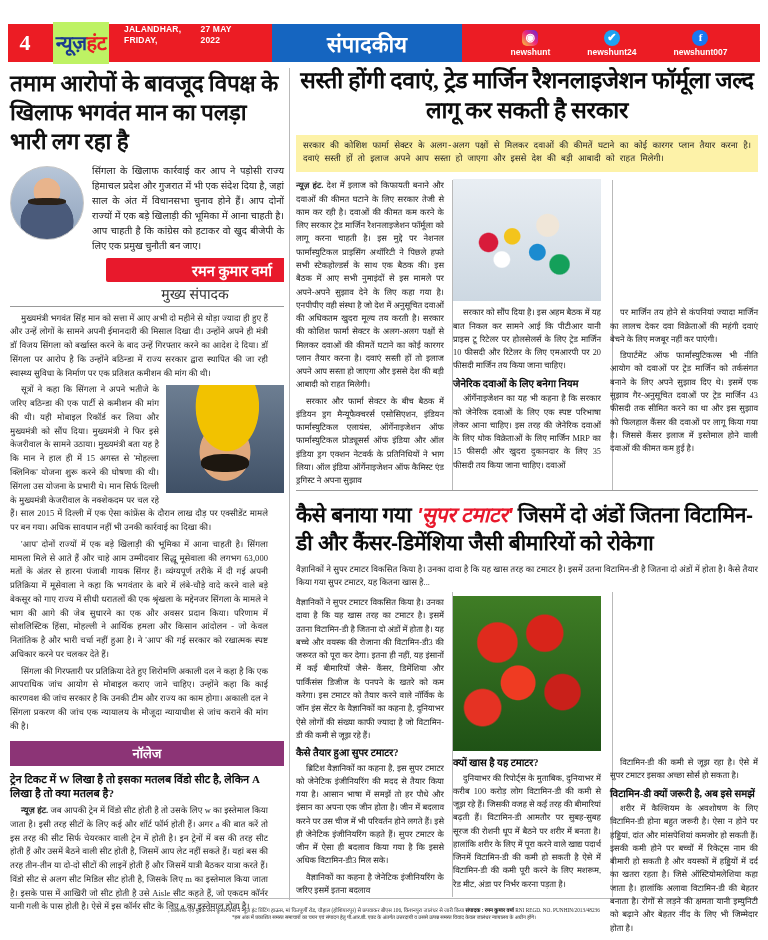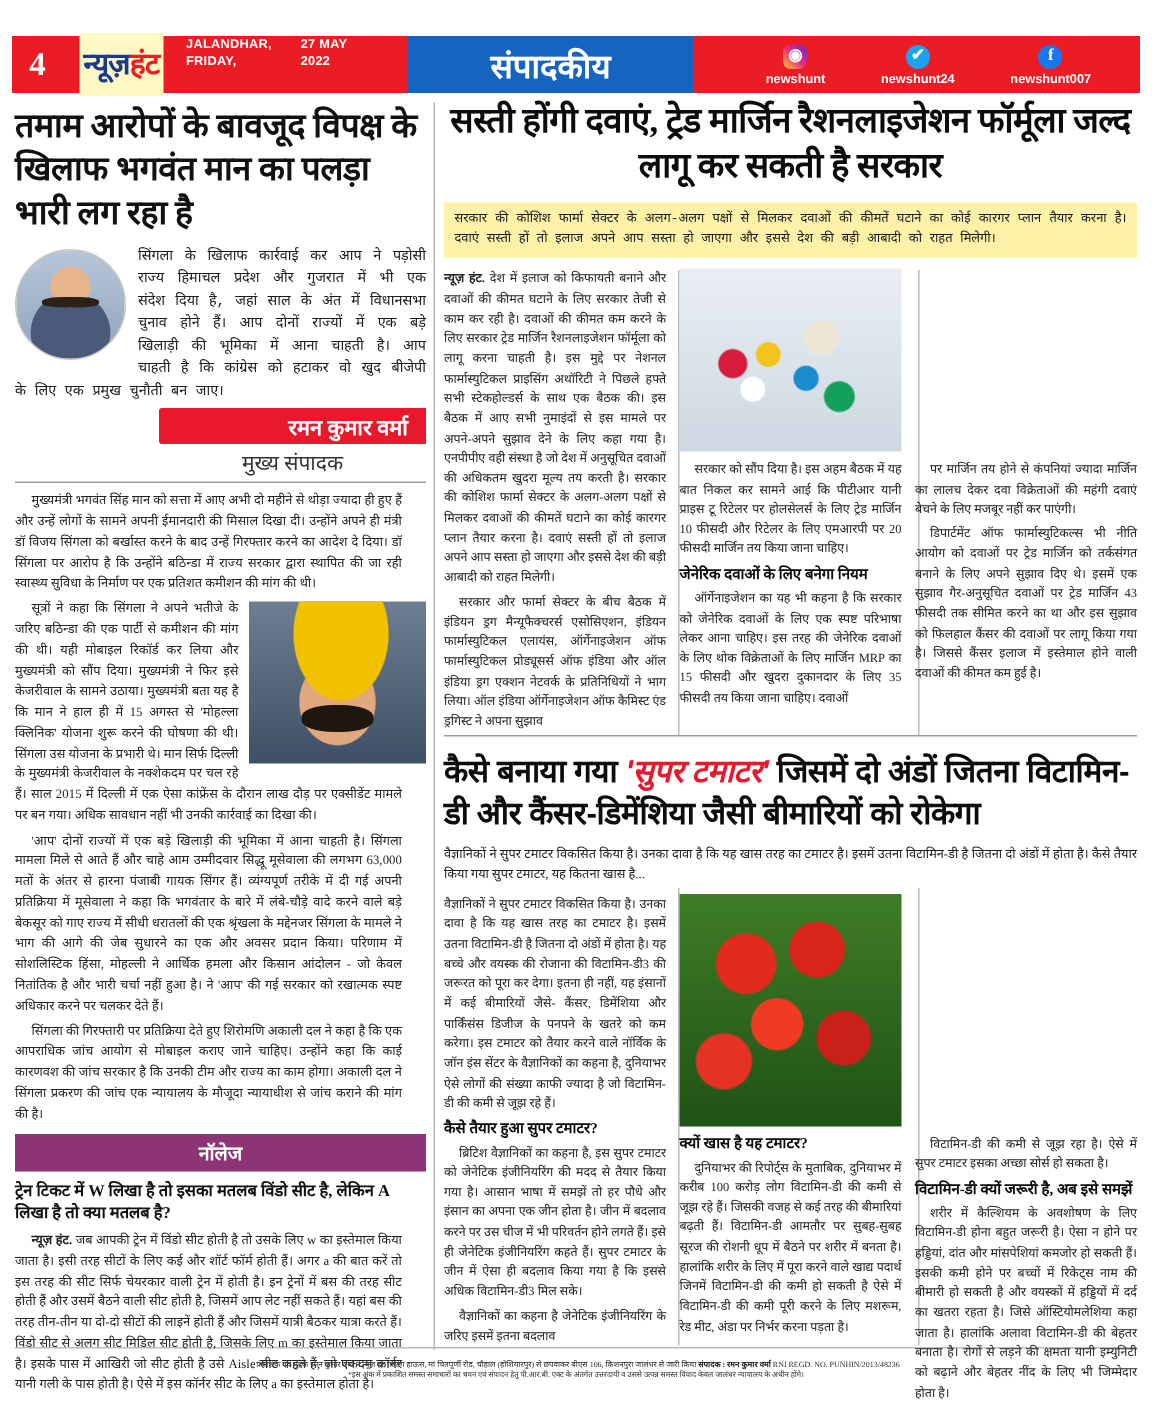"न्यूज़हंट" .brand-txt { background: #fef9c3 -> #bef264 }
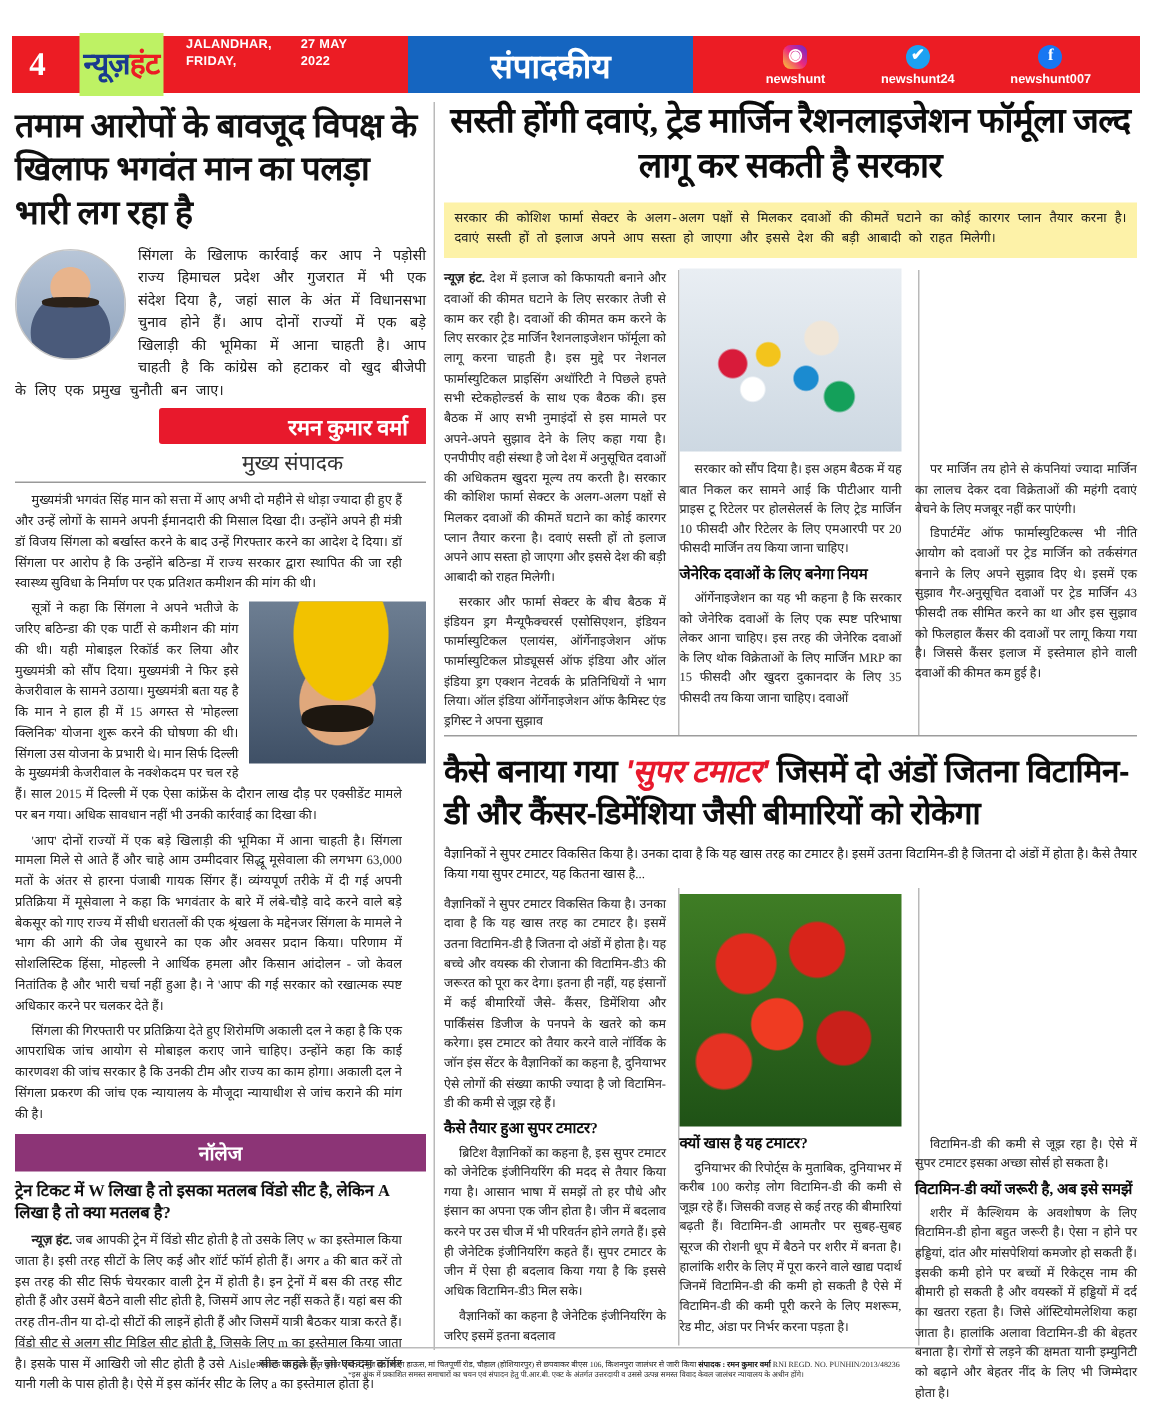"सिंगला के खिलाफ कार्रवाई कर" .edit-intro { font-family: Liberation Mono, monospace -> Liberation Serif, serif }
